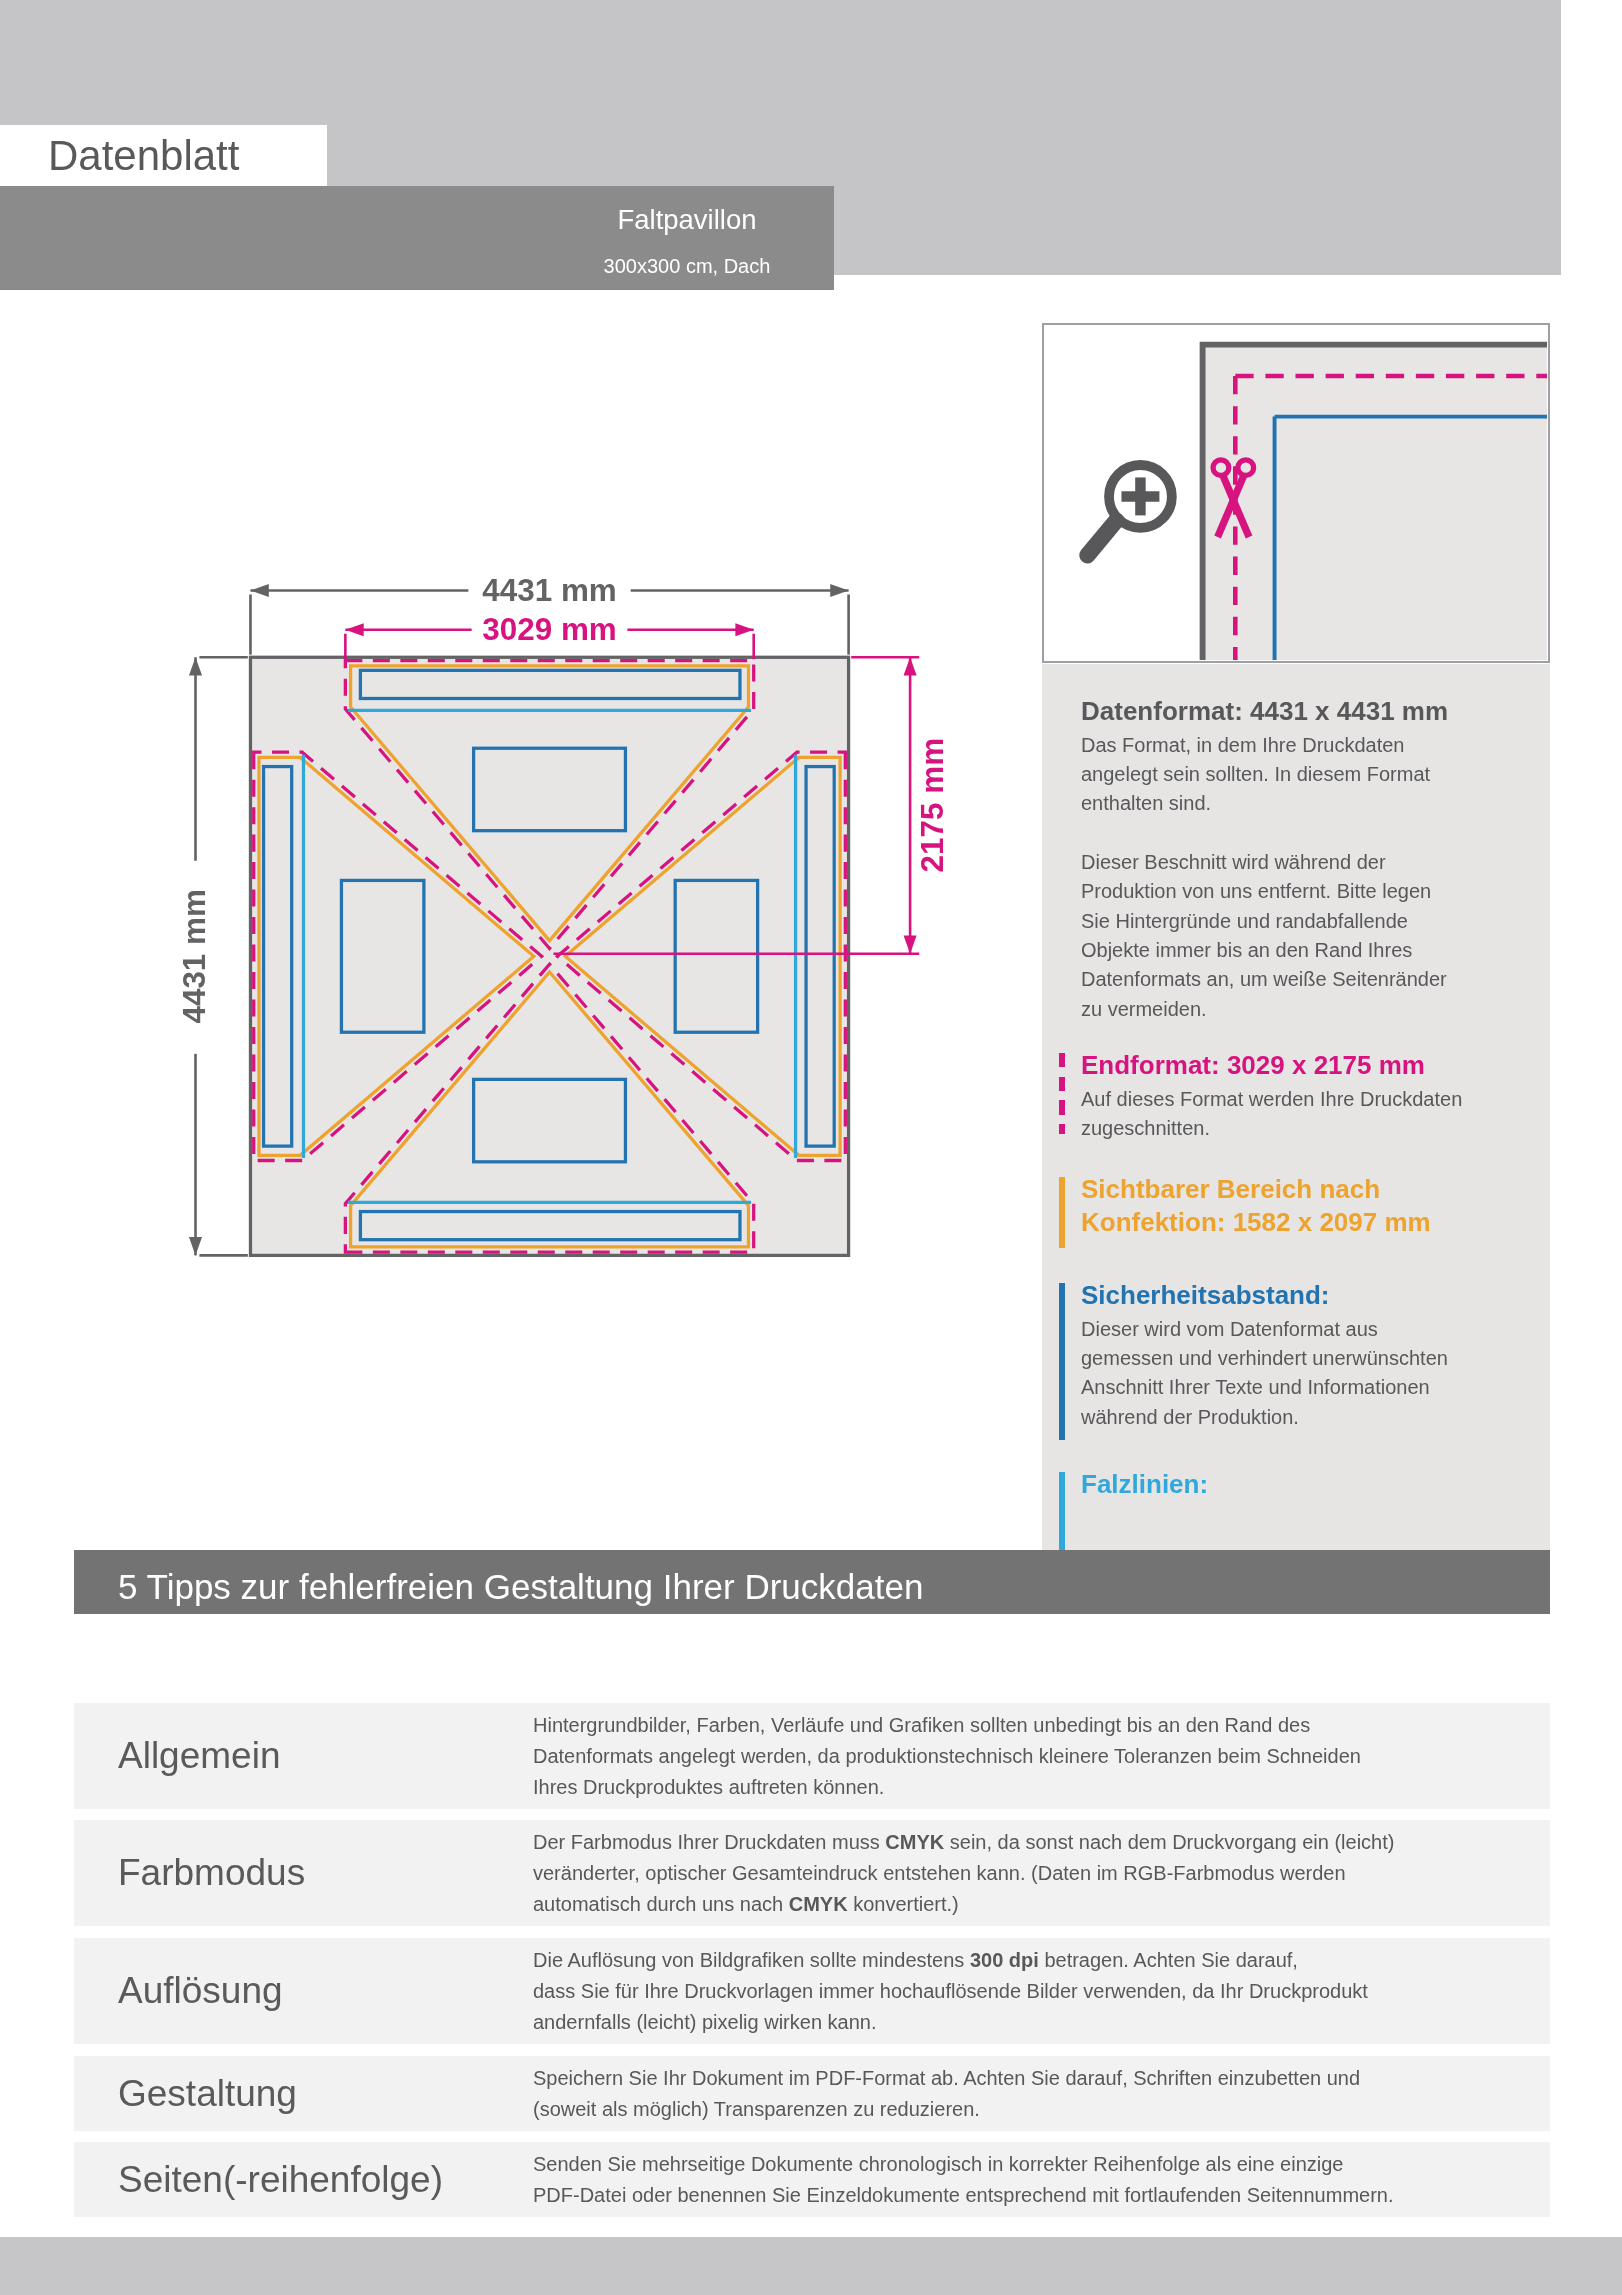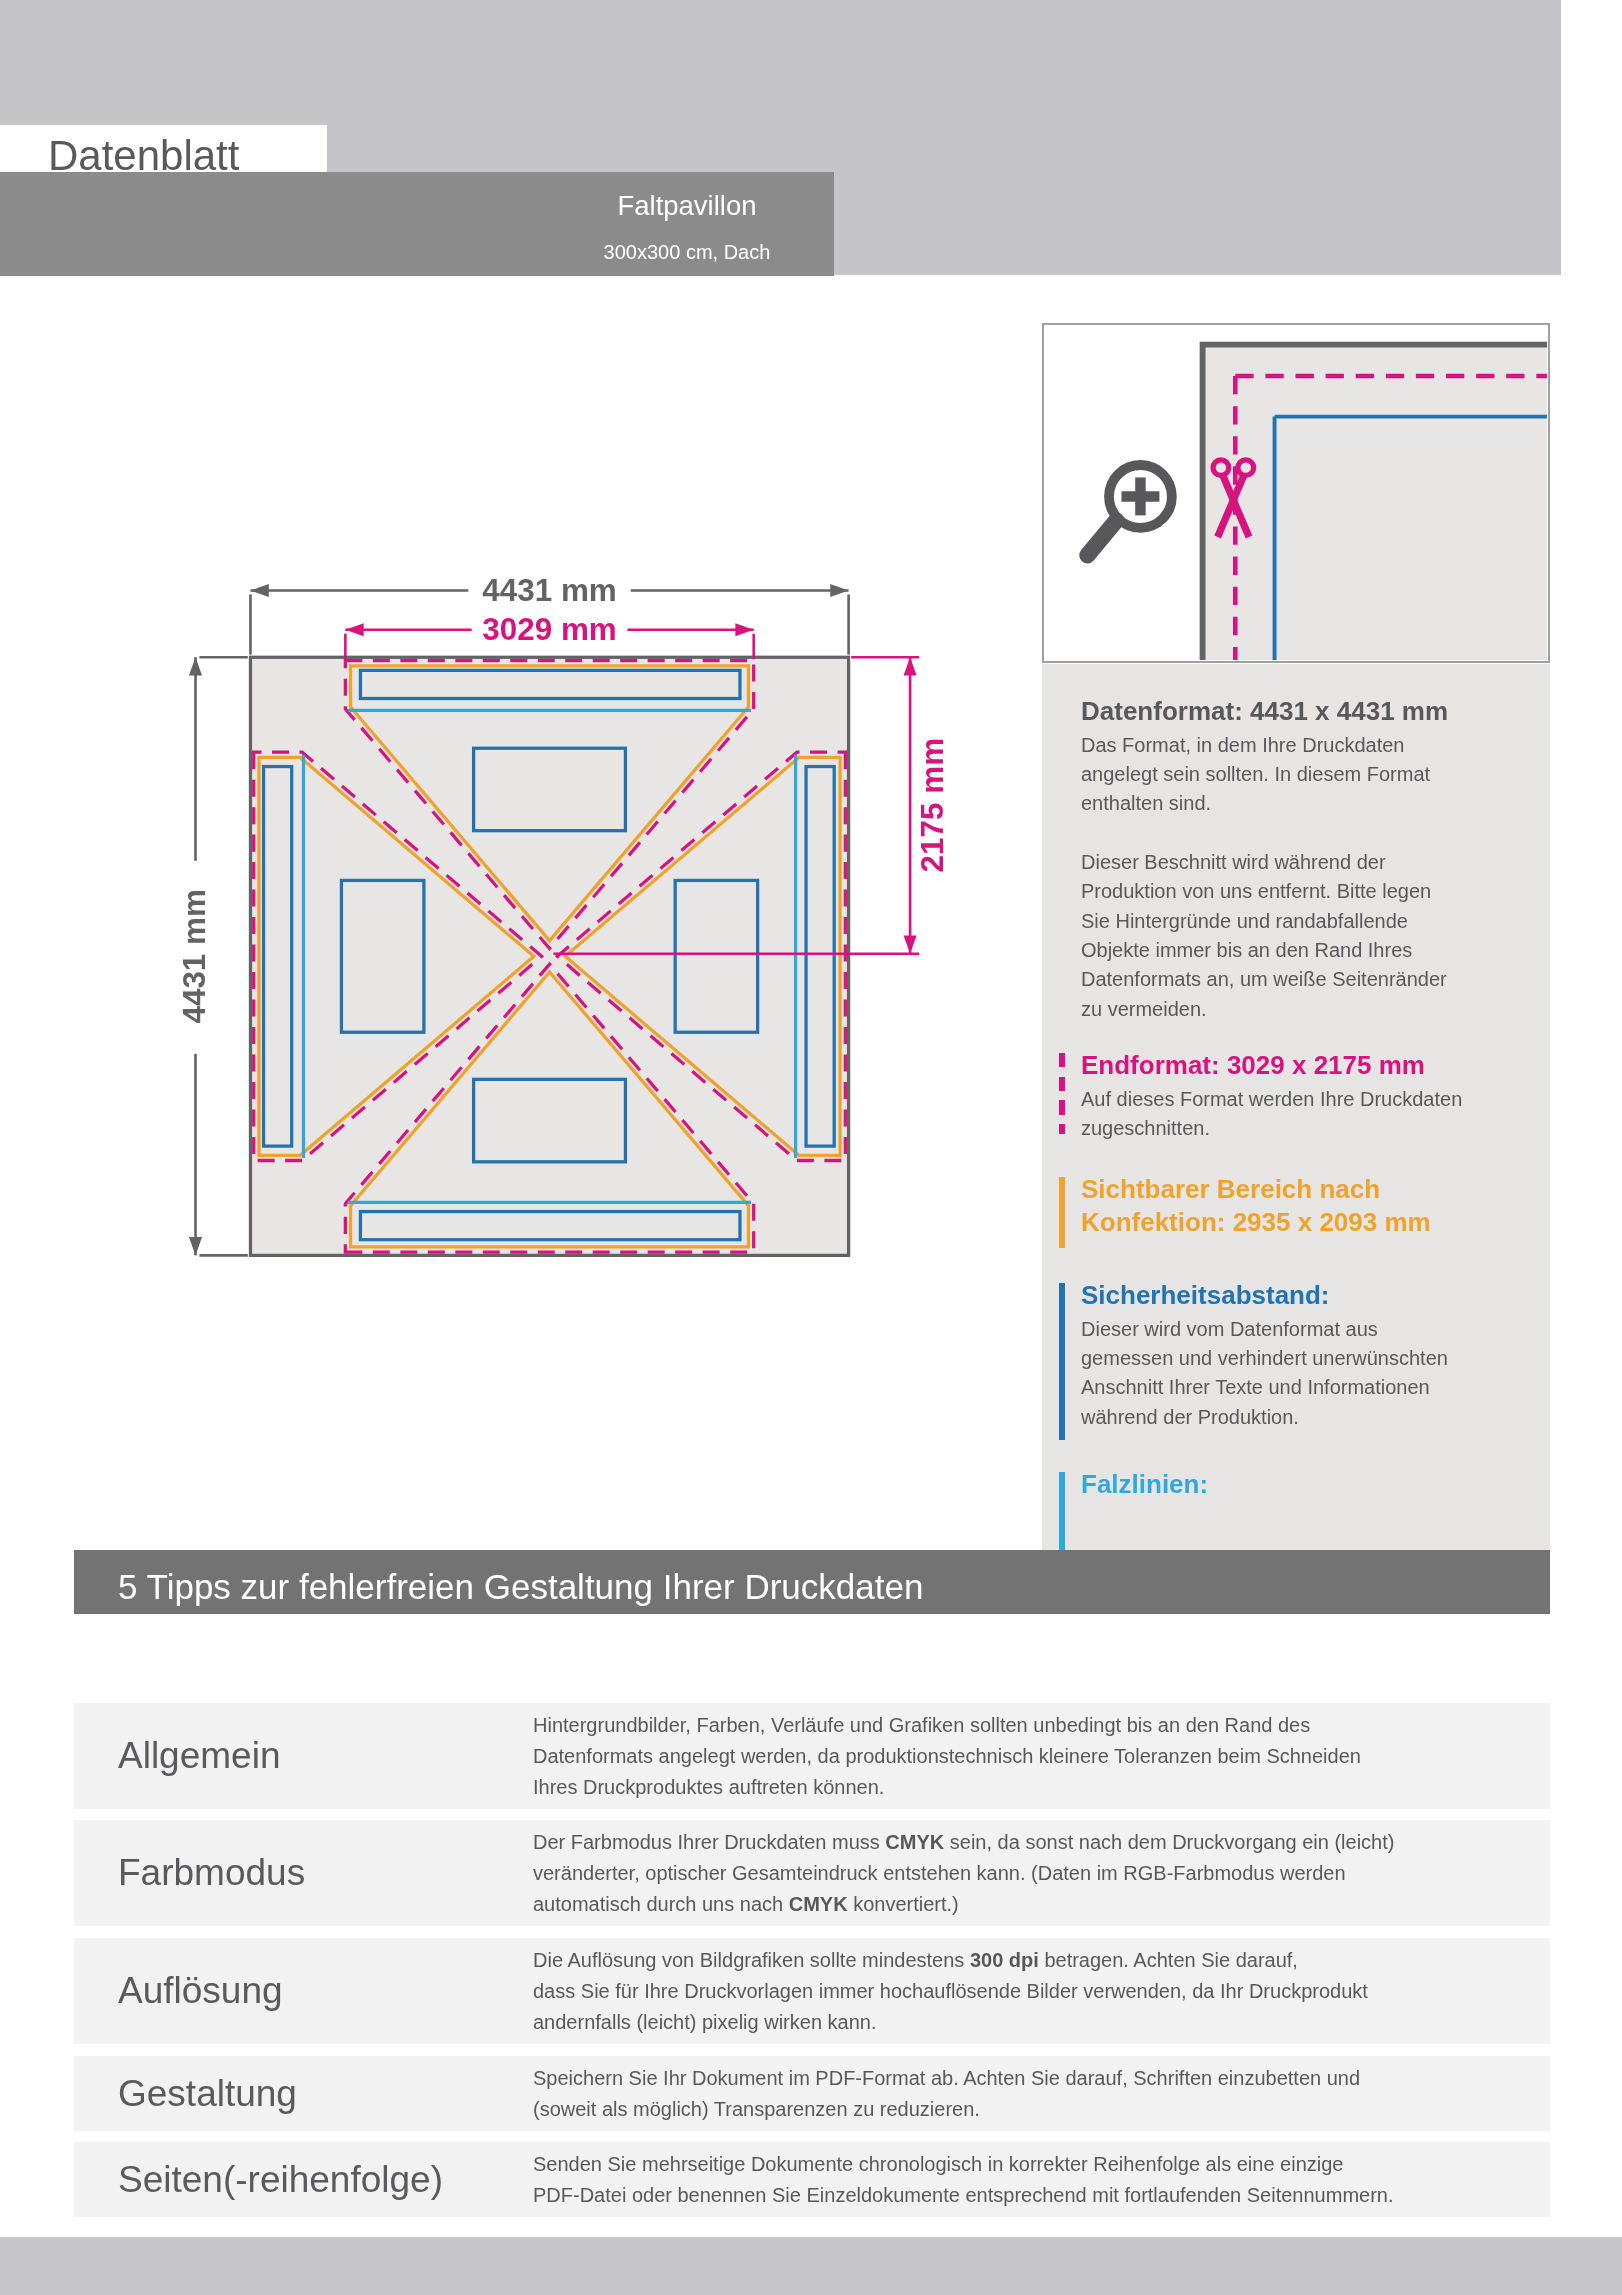"Faltpavillon" .product-band { top: 172px -> 186px }
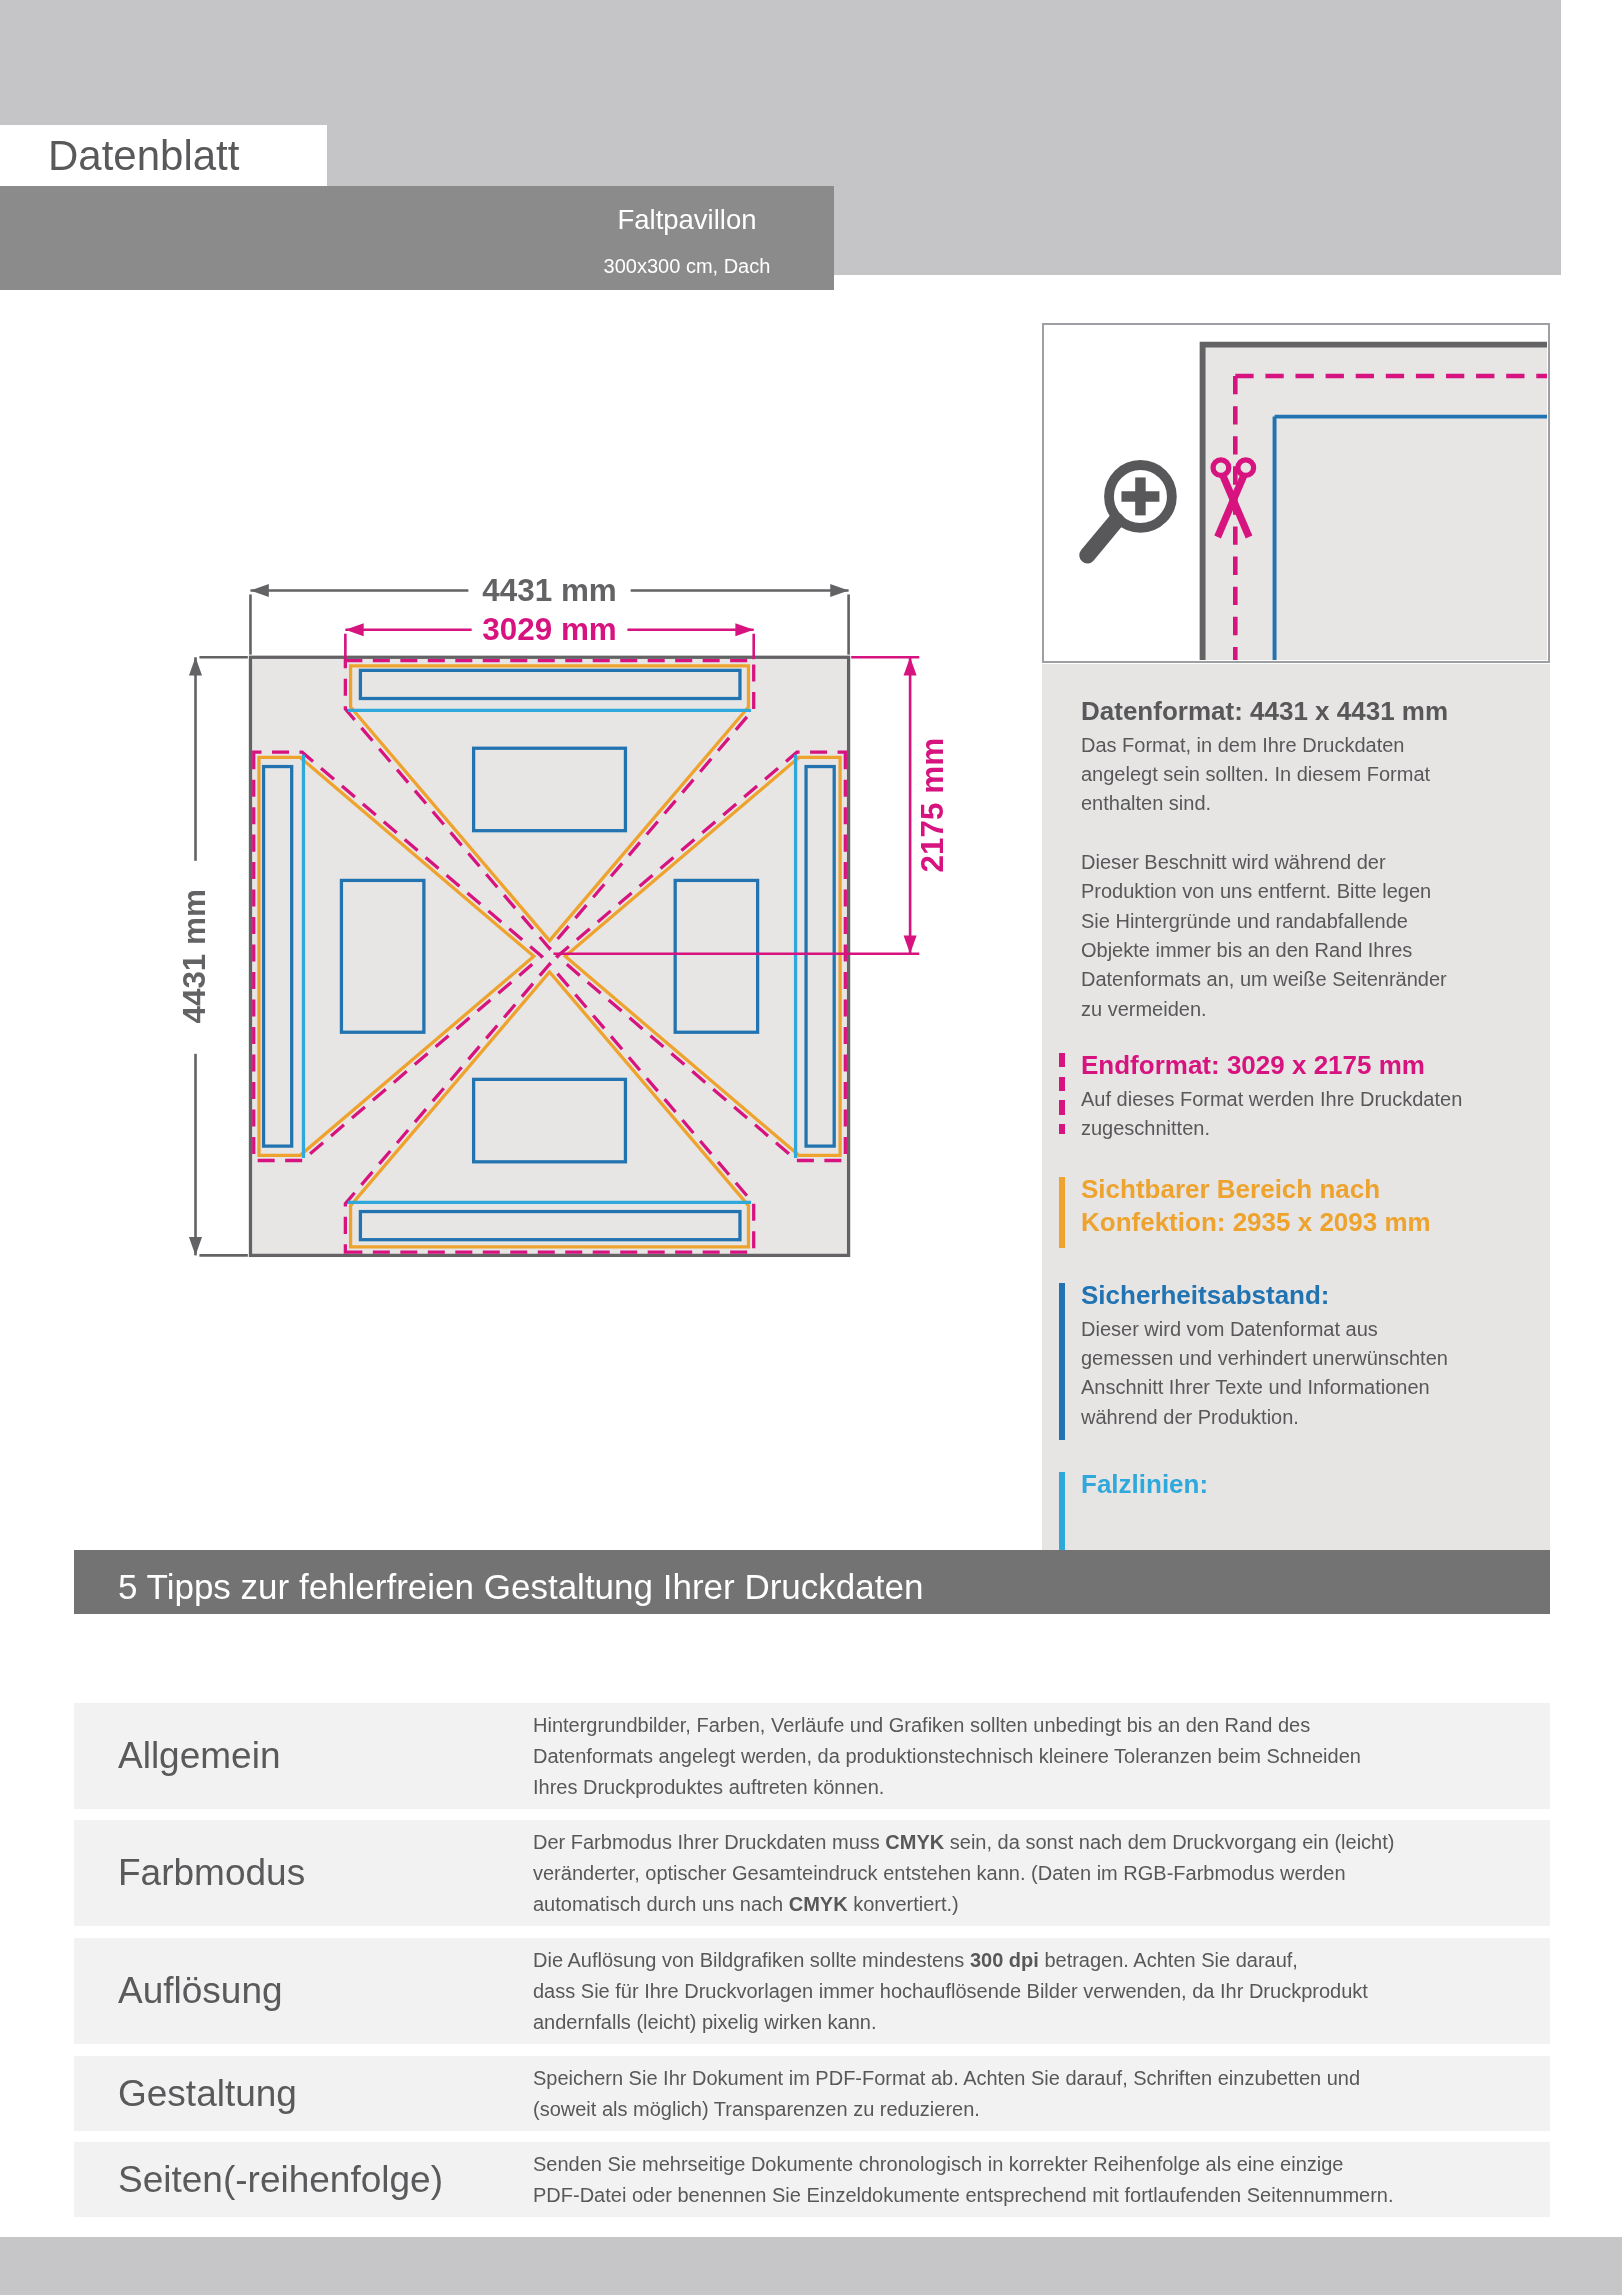"Sichtbarer Bereich nach" p.h-info { text: 2935 x 2093 -> 1582 x 2097 }
